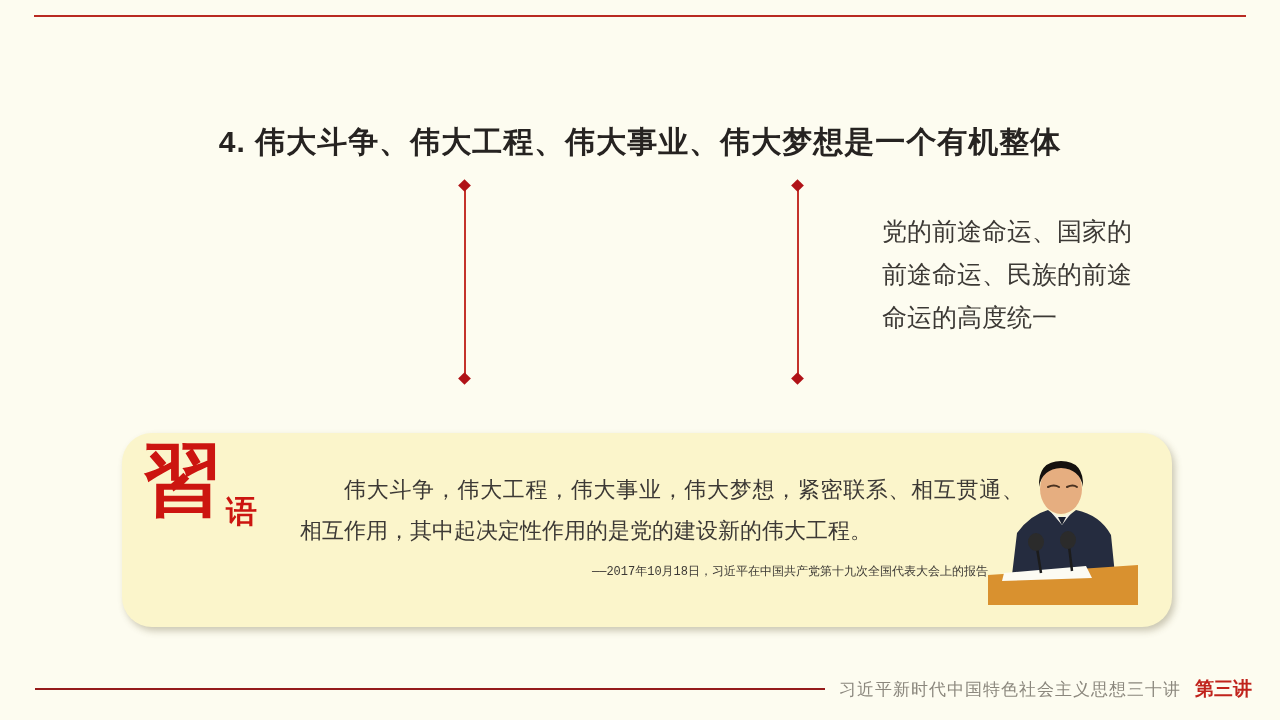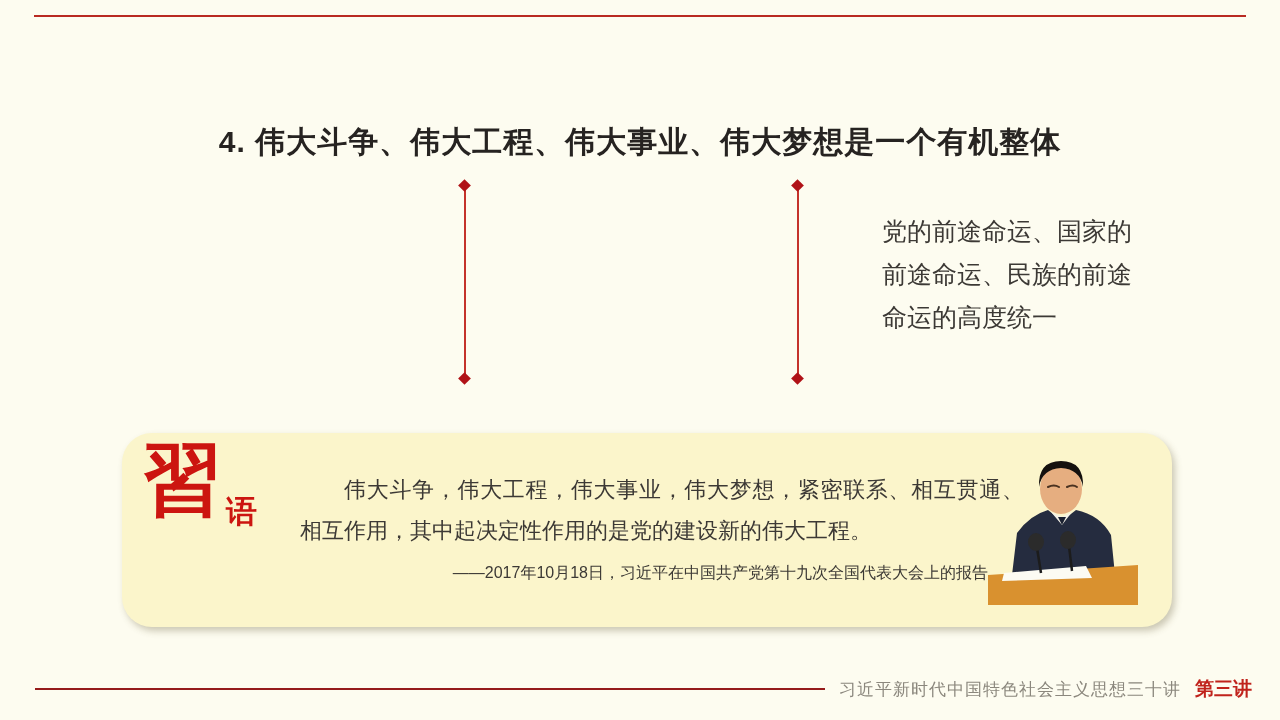"——2017年10月18日，习近平在中国共产党第十九次全国代表大会上的报告" .quote-attribution { font-family: none -> Liberation Mono, monospace; font-size: 16px -> 12px }
